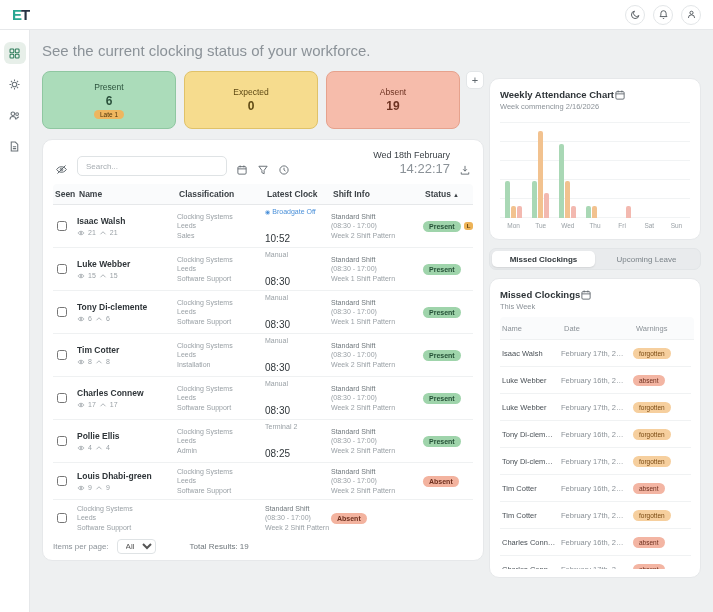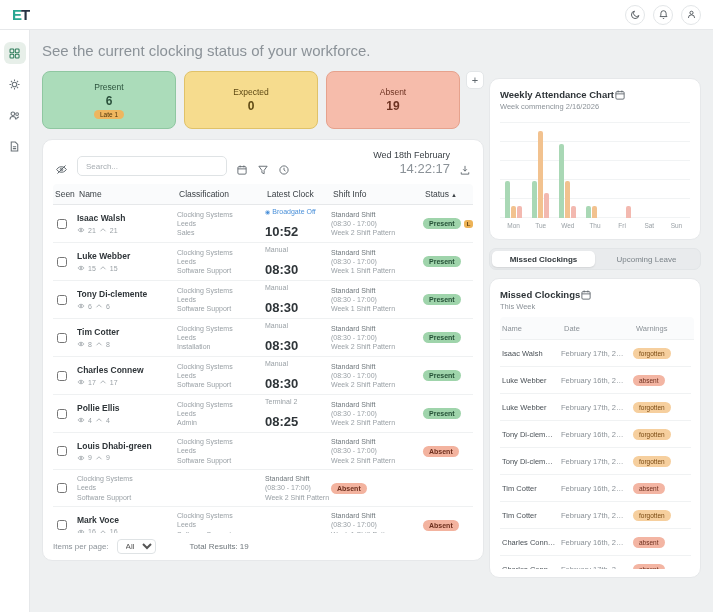"Seen" .thead { font-weight: normal -> bold }
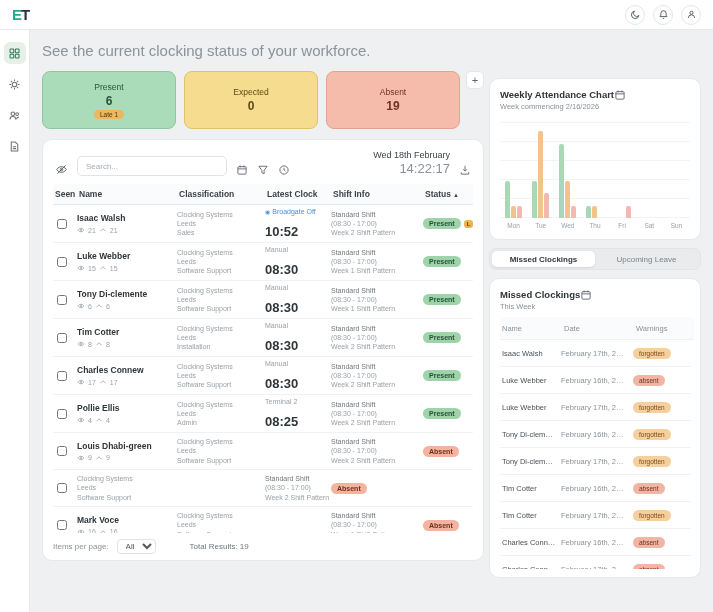"10:52" .clock-time { font-size: 13px -> 10px; font-weight: bold -> normal; margin-top: 9px -> 18px }
